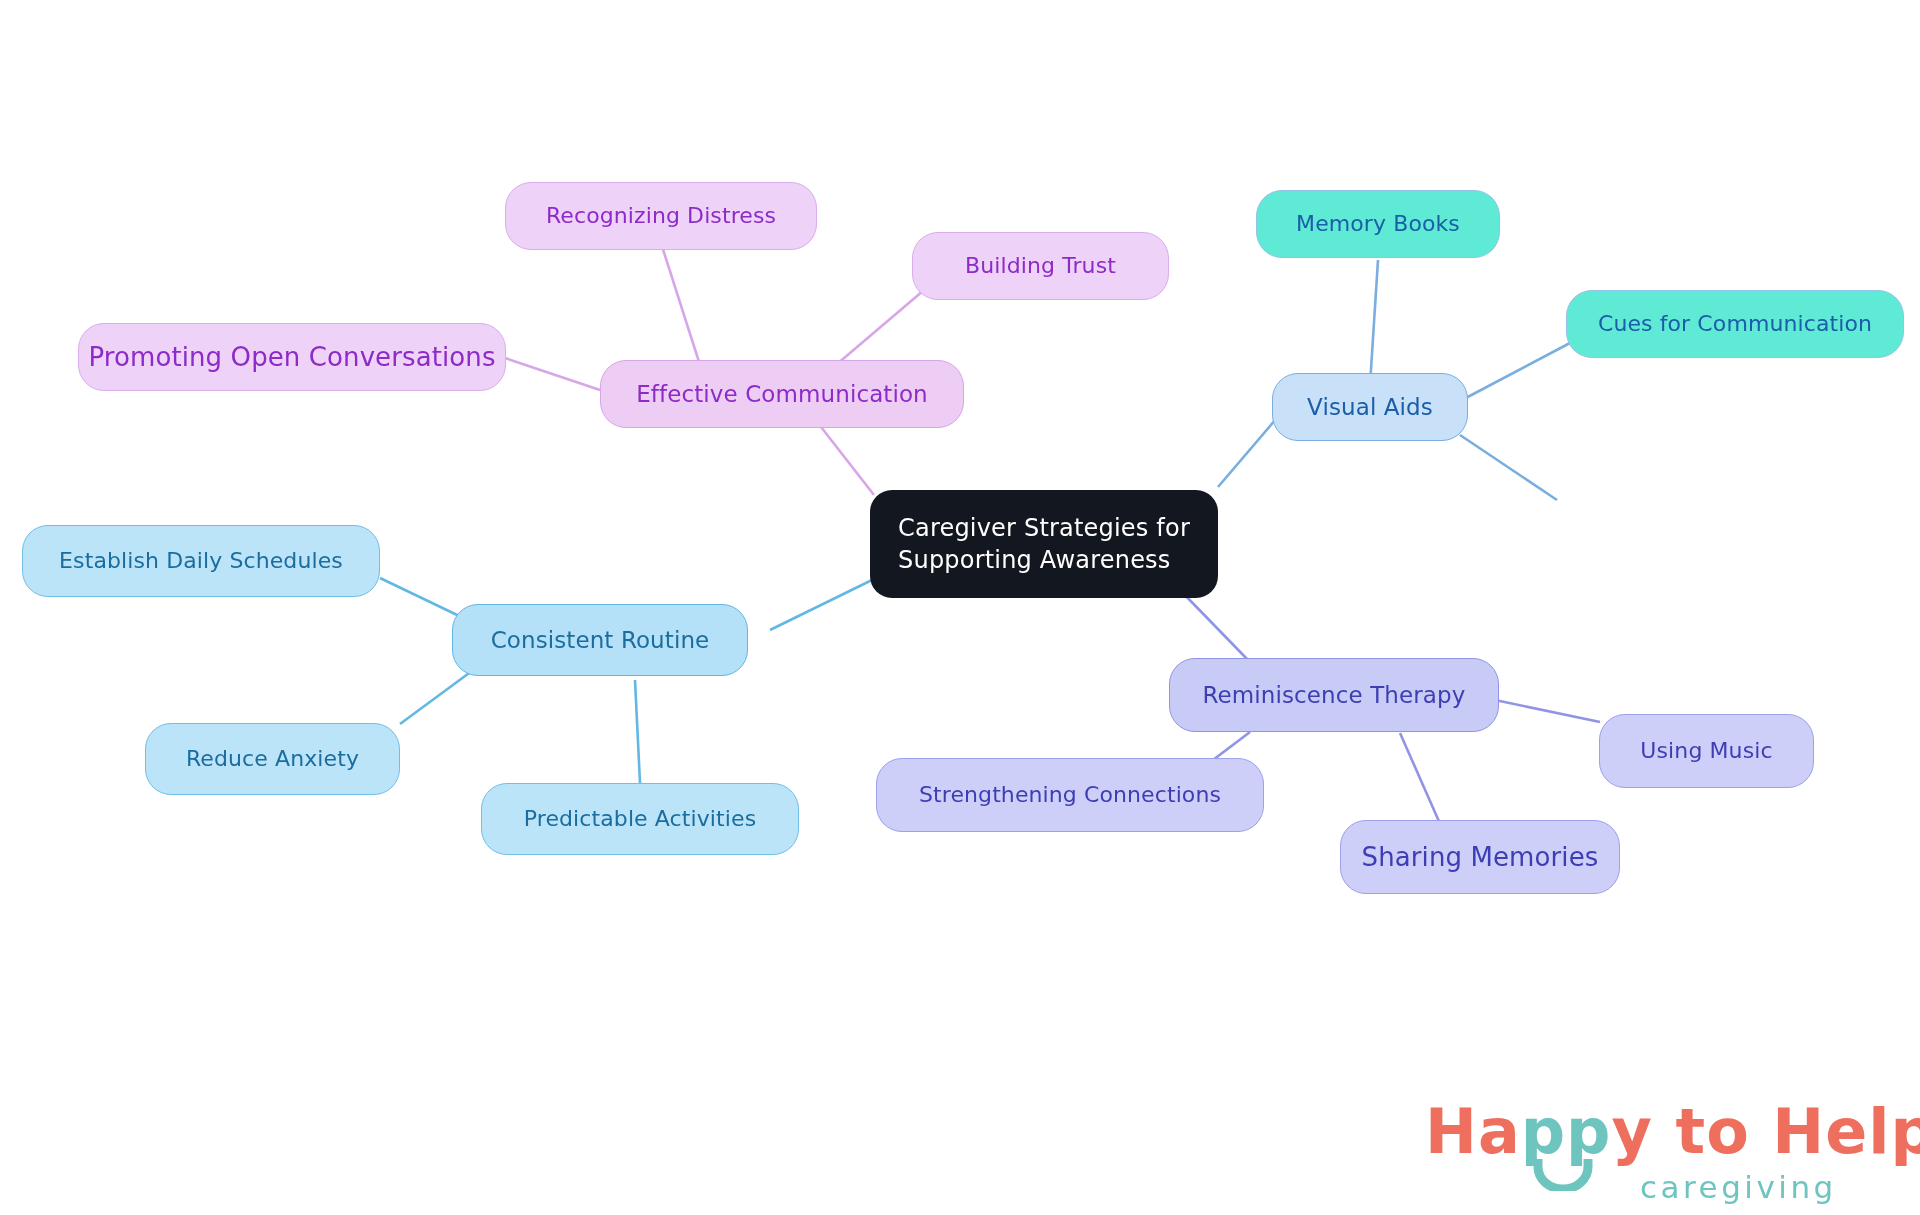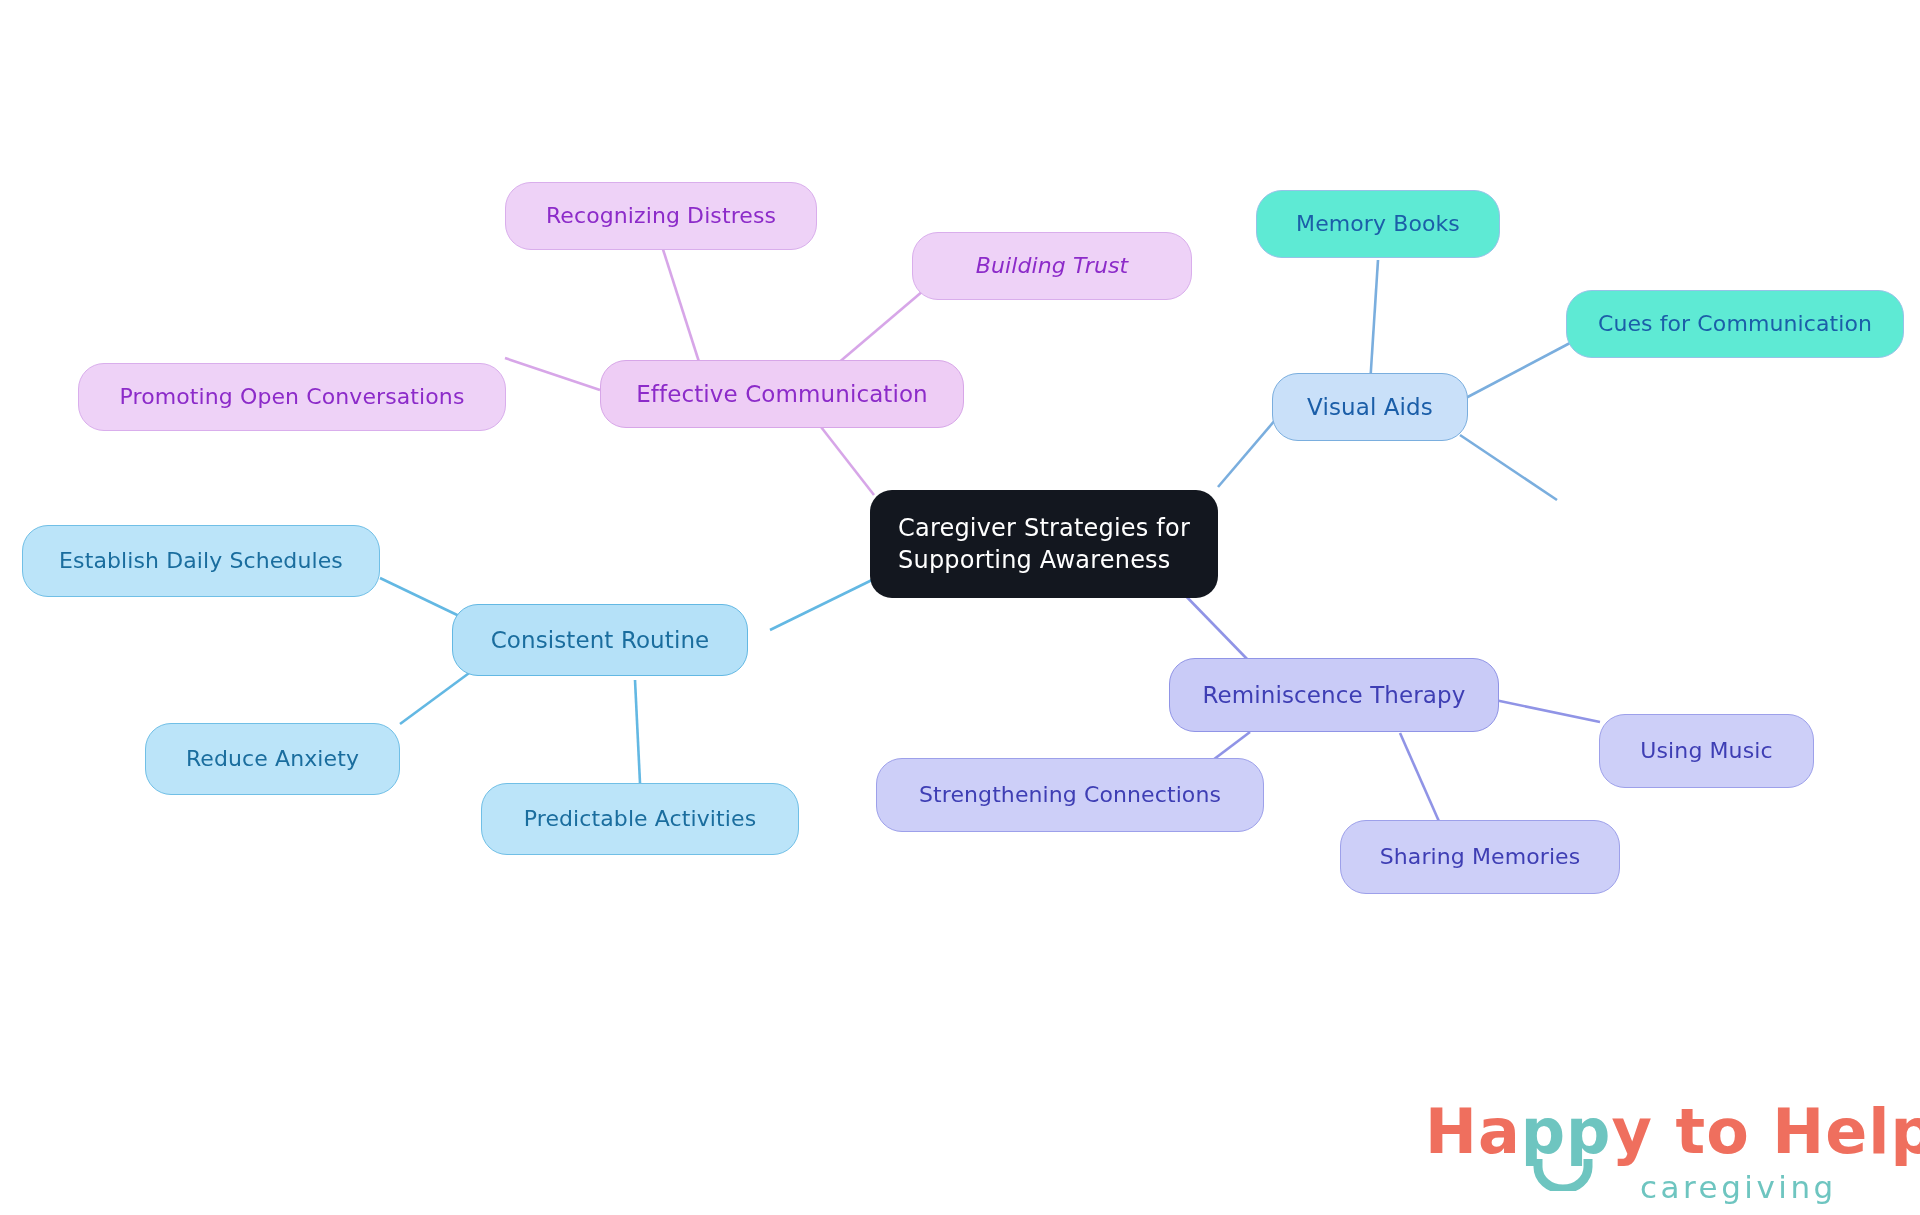"Building Trust" div.node { font-style: italic -> none; width: 280px -> 257px }
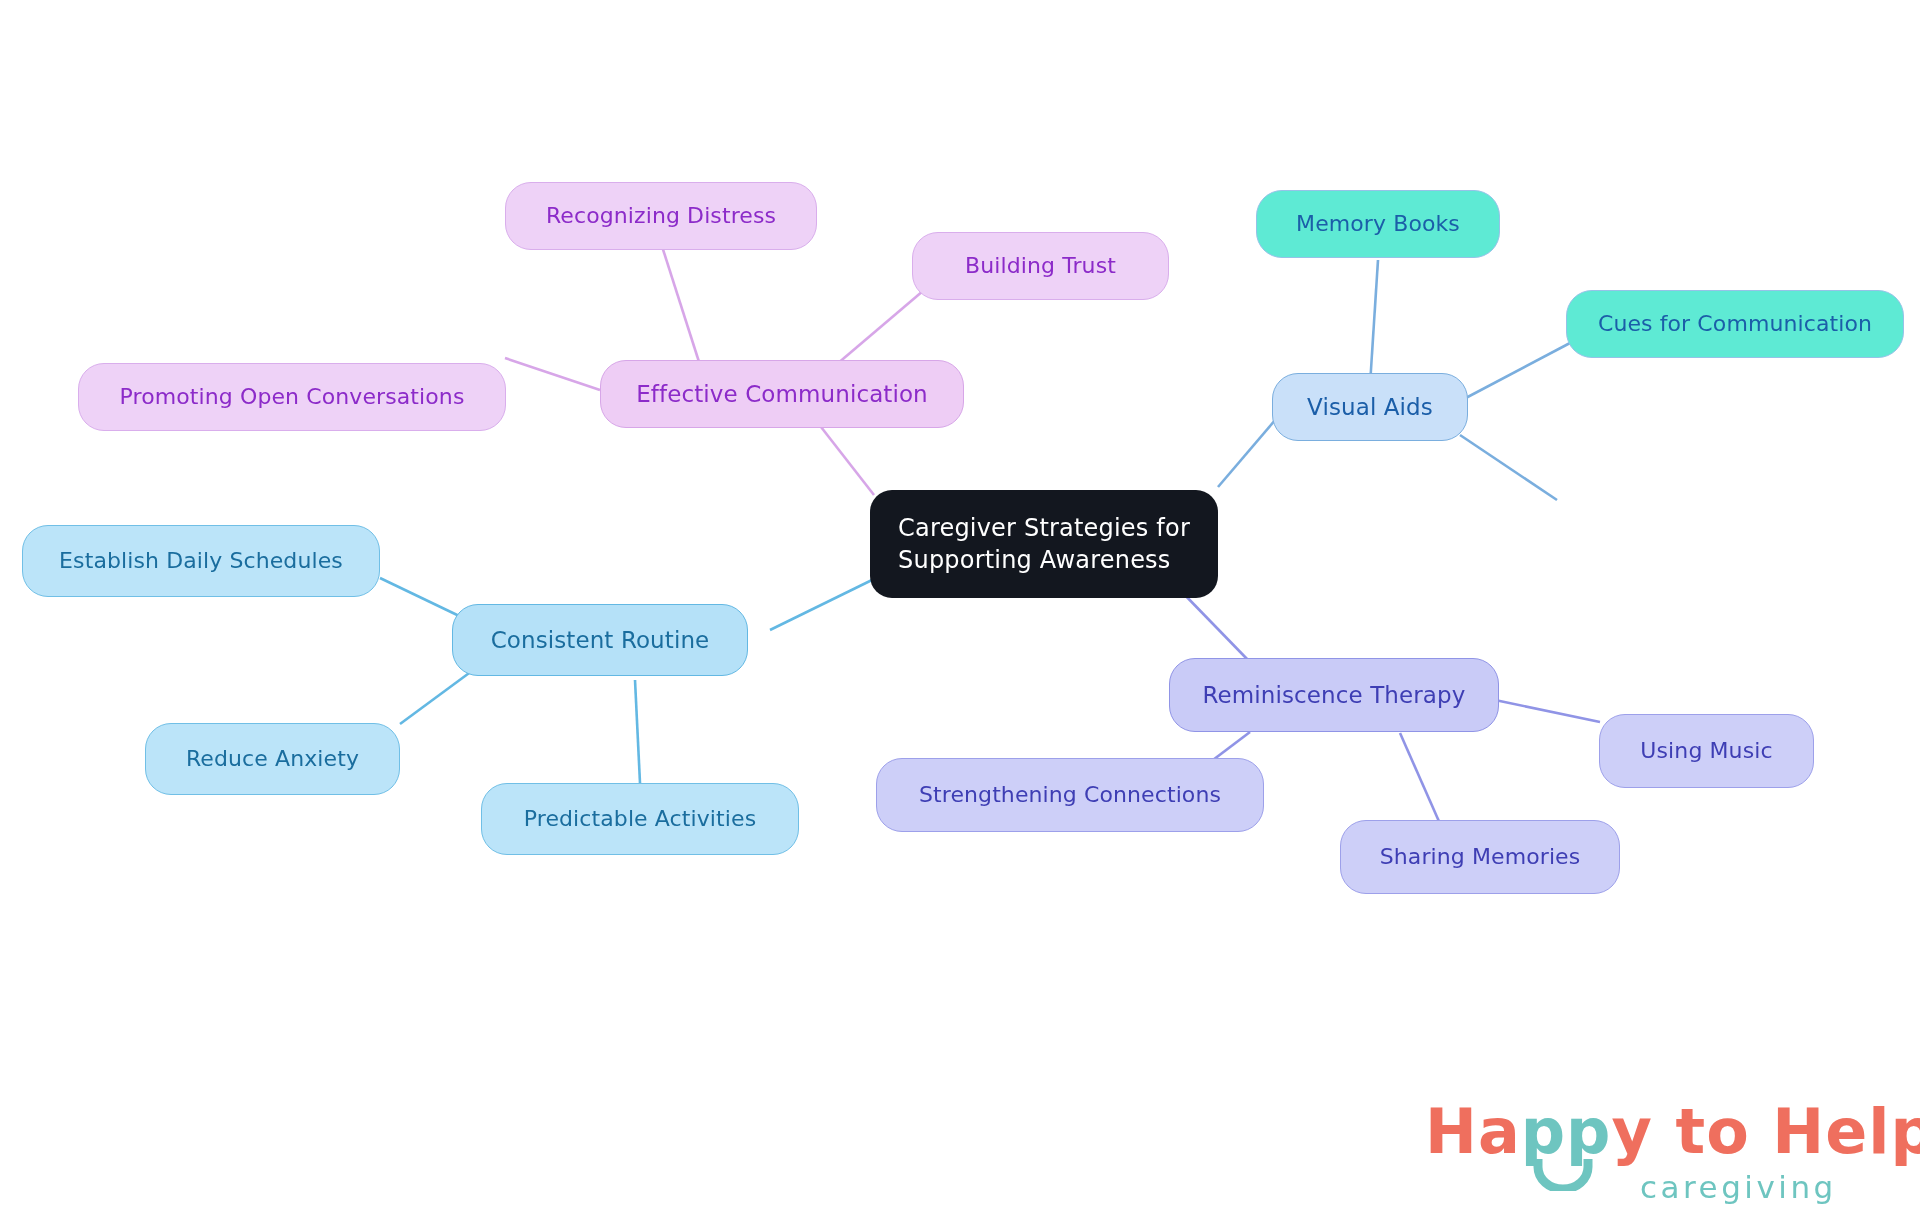"Promoting Open Conversations" div.node { font-size: 22px -> 26px; margin-top: 40px -> none }
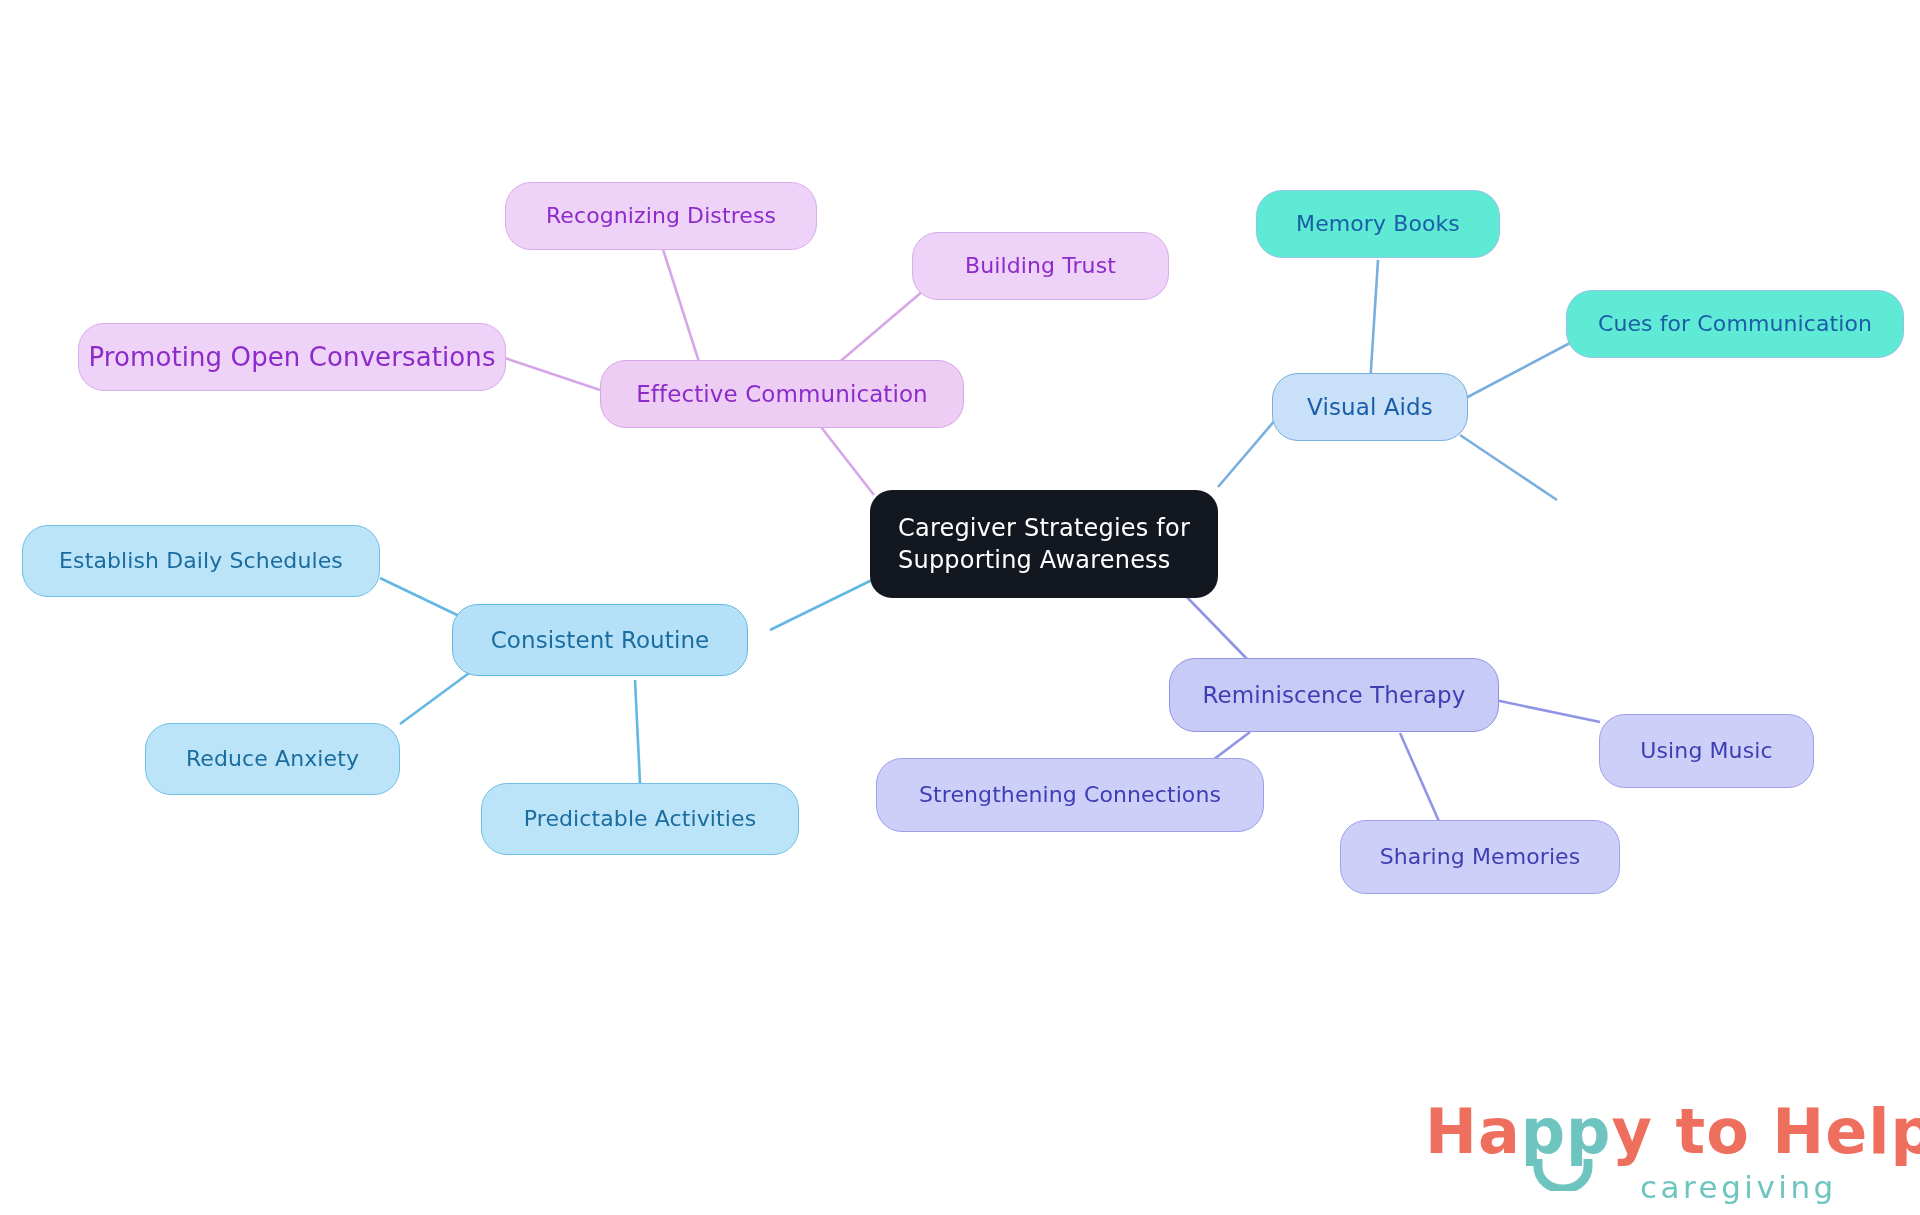"Sharing Memories" div.node { font-size: 22px -> 26px }
